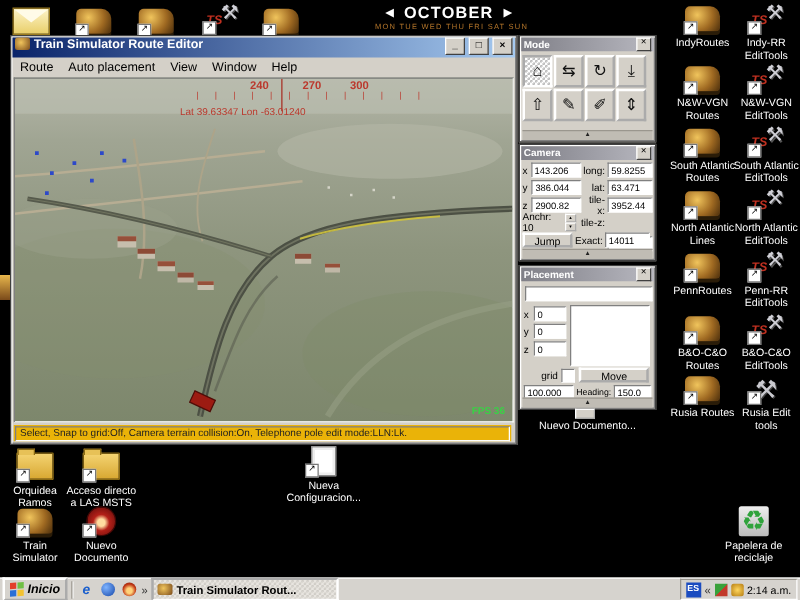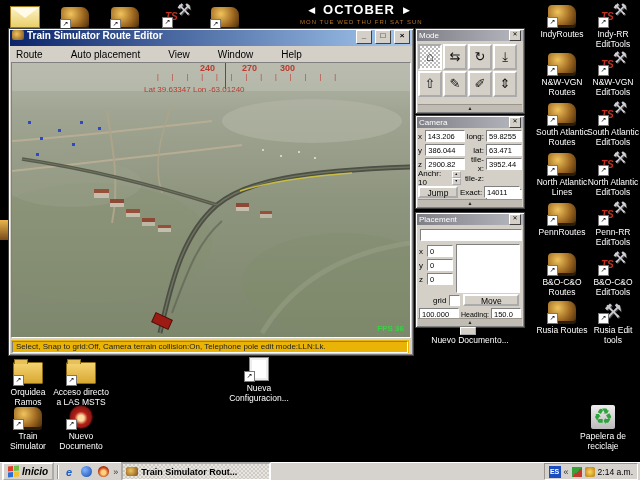"Mode" .ptitle .txt { font-weight: normal -> bold }
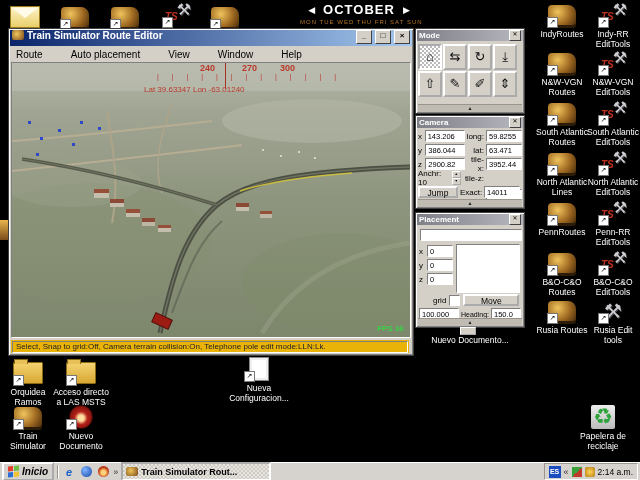"Route" .menubar { gap: 28px -> 12px }
